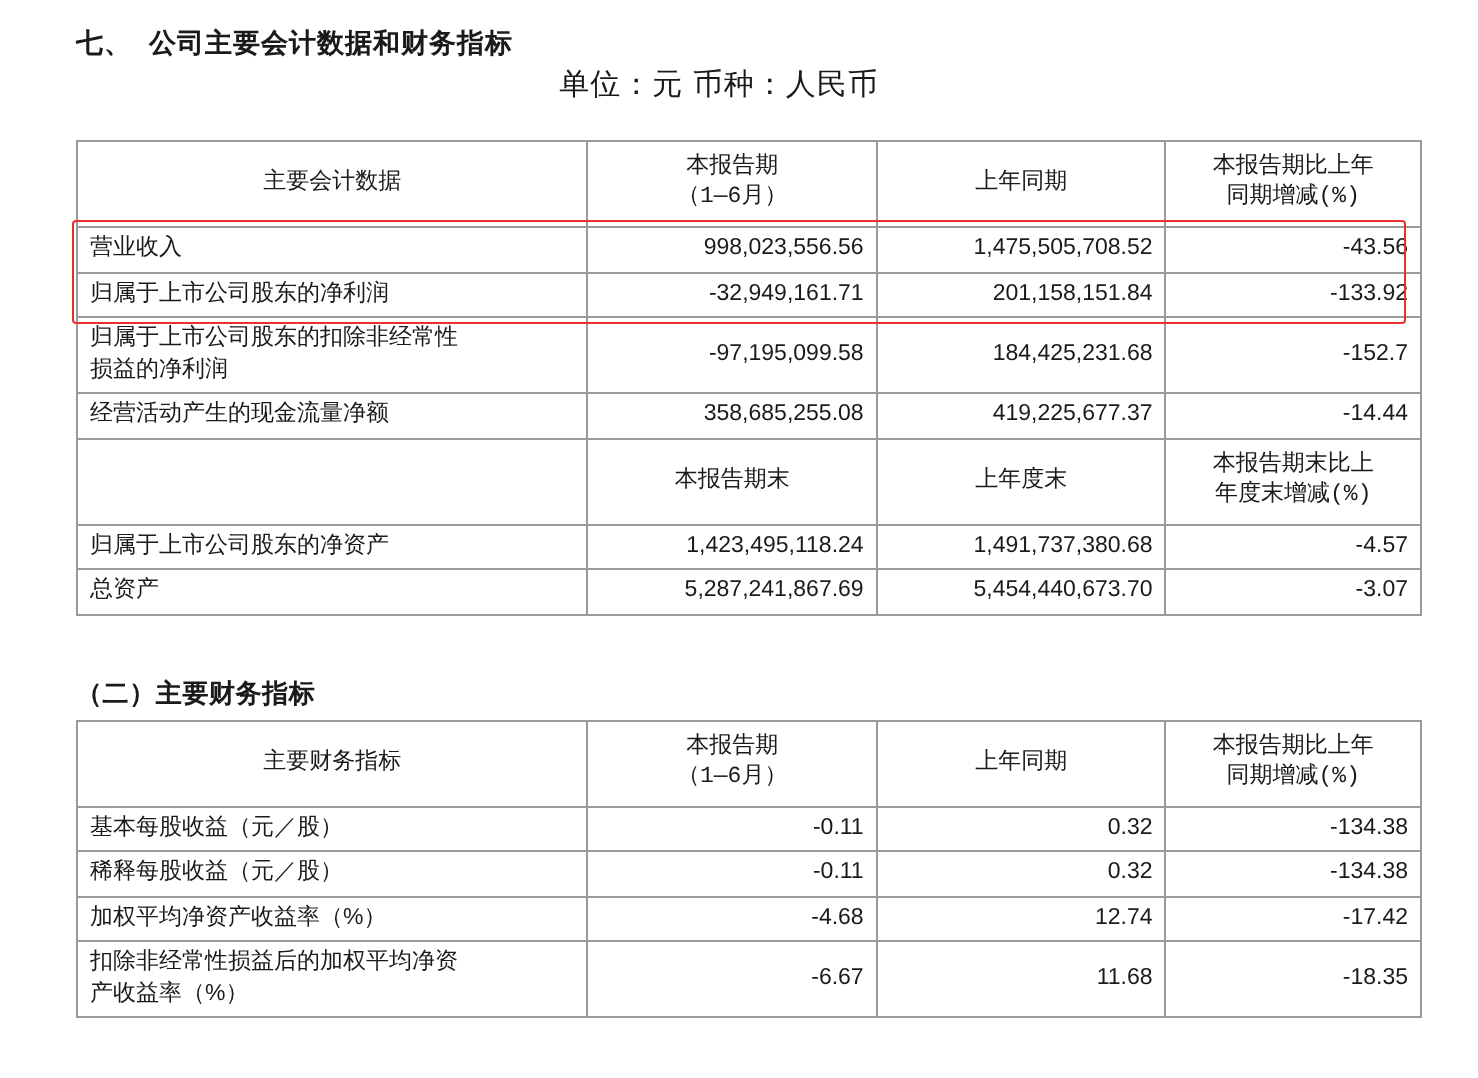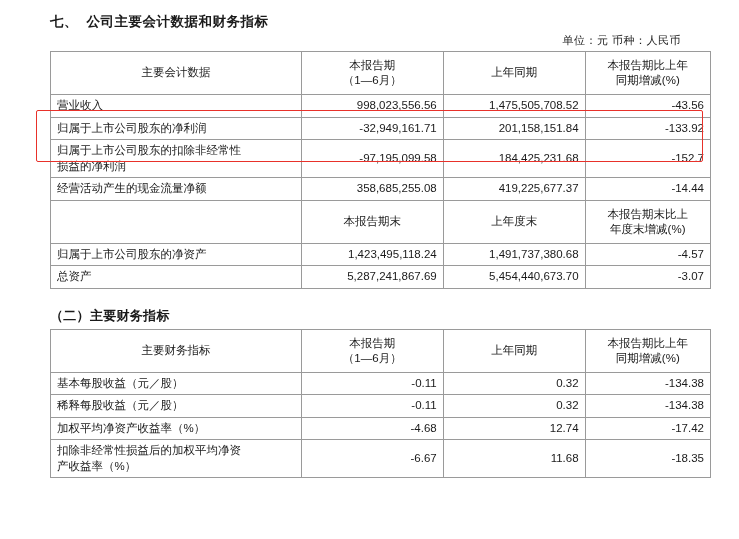"七、 公司主要会计数据和财务指标" .page { padding: 10px 28px 0 50px -> 10px 28px 0 38px }
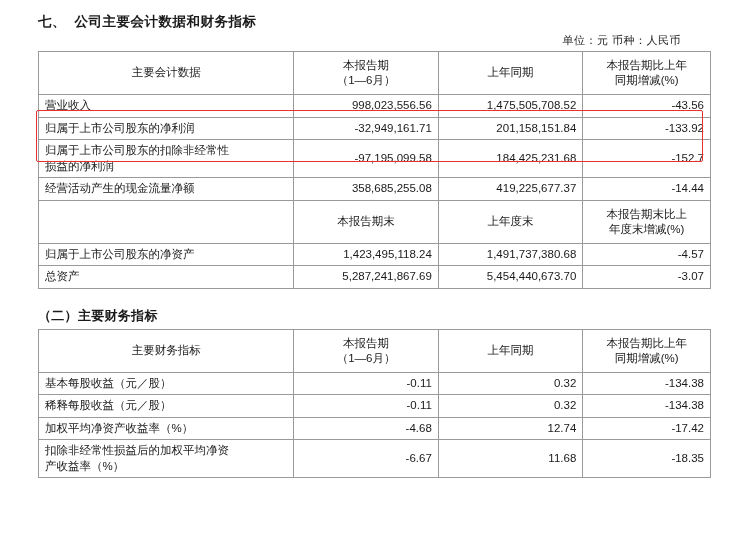"单位：元 币种：人民币" .unit-line { font-size: 11px -> 15px; margin: 2px 0 3px 0 -> 2px 0 18px 0; text-align: right -> center }
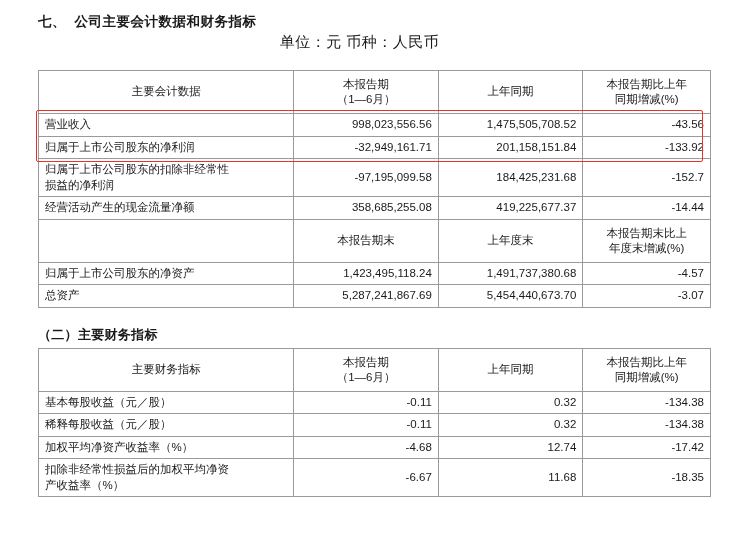"本报告期" .hdr .two-line { font-family: none -> Liberation Mono, monospace }
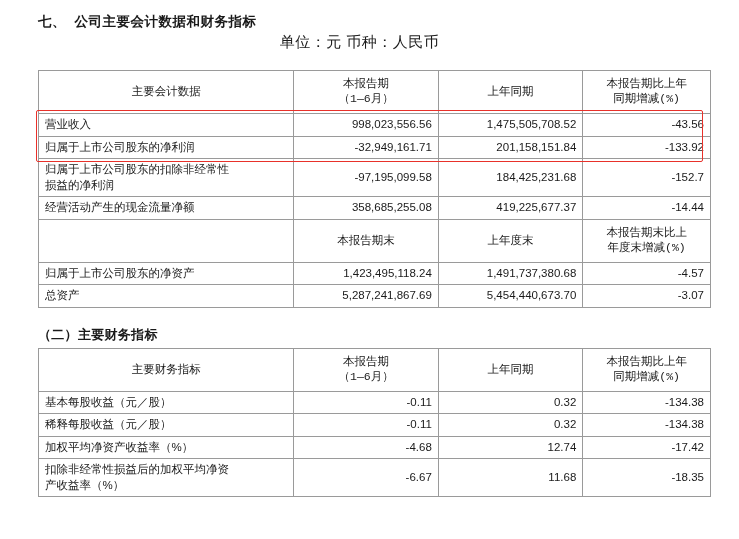"（二）主要财务指标" div.sub-title { margin-top: 18px -> 30px }
